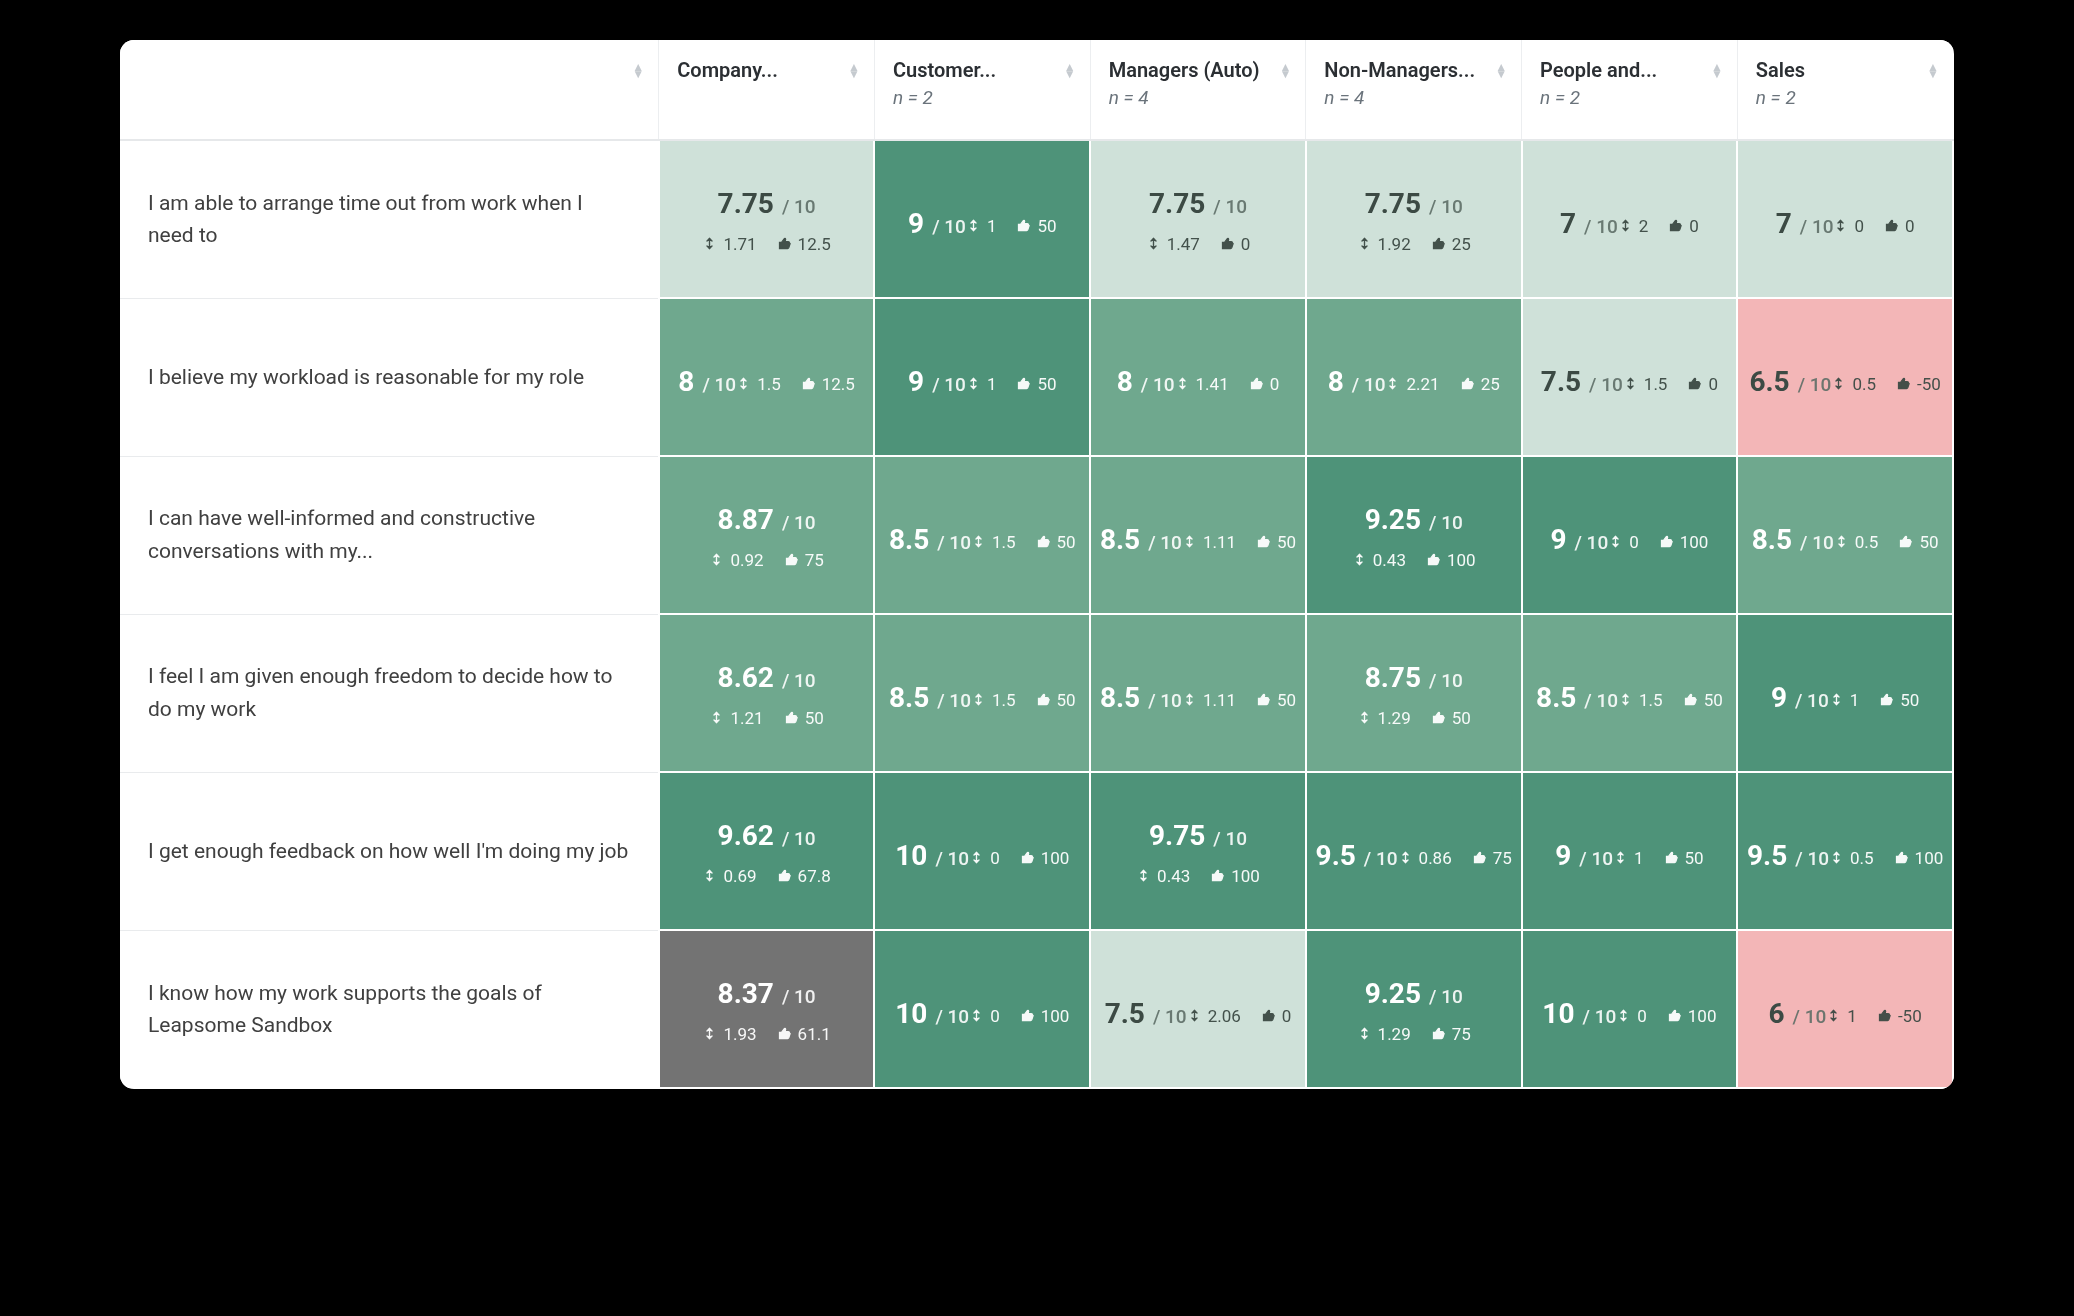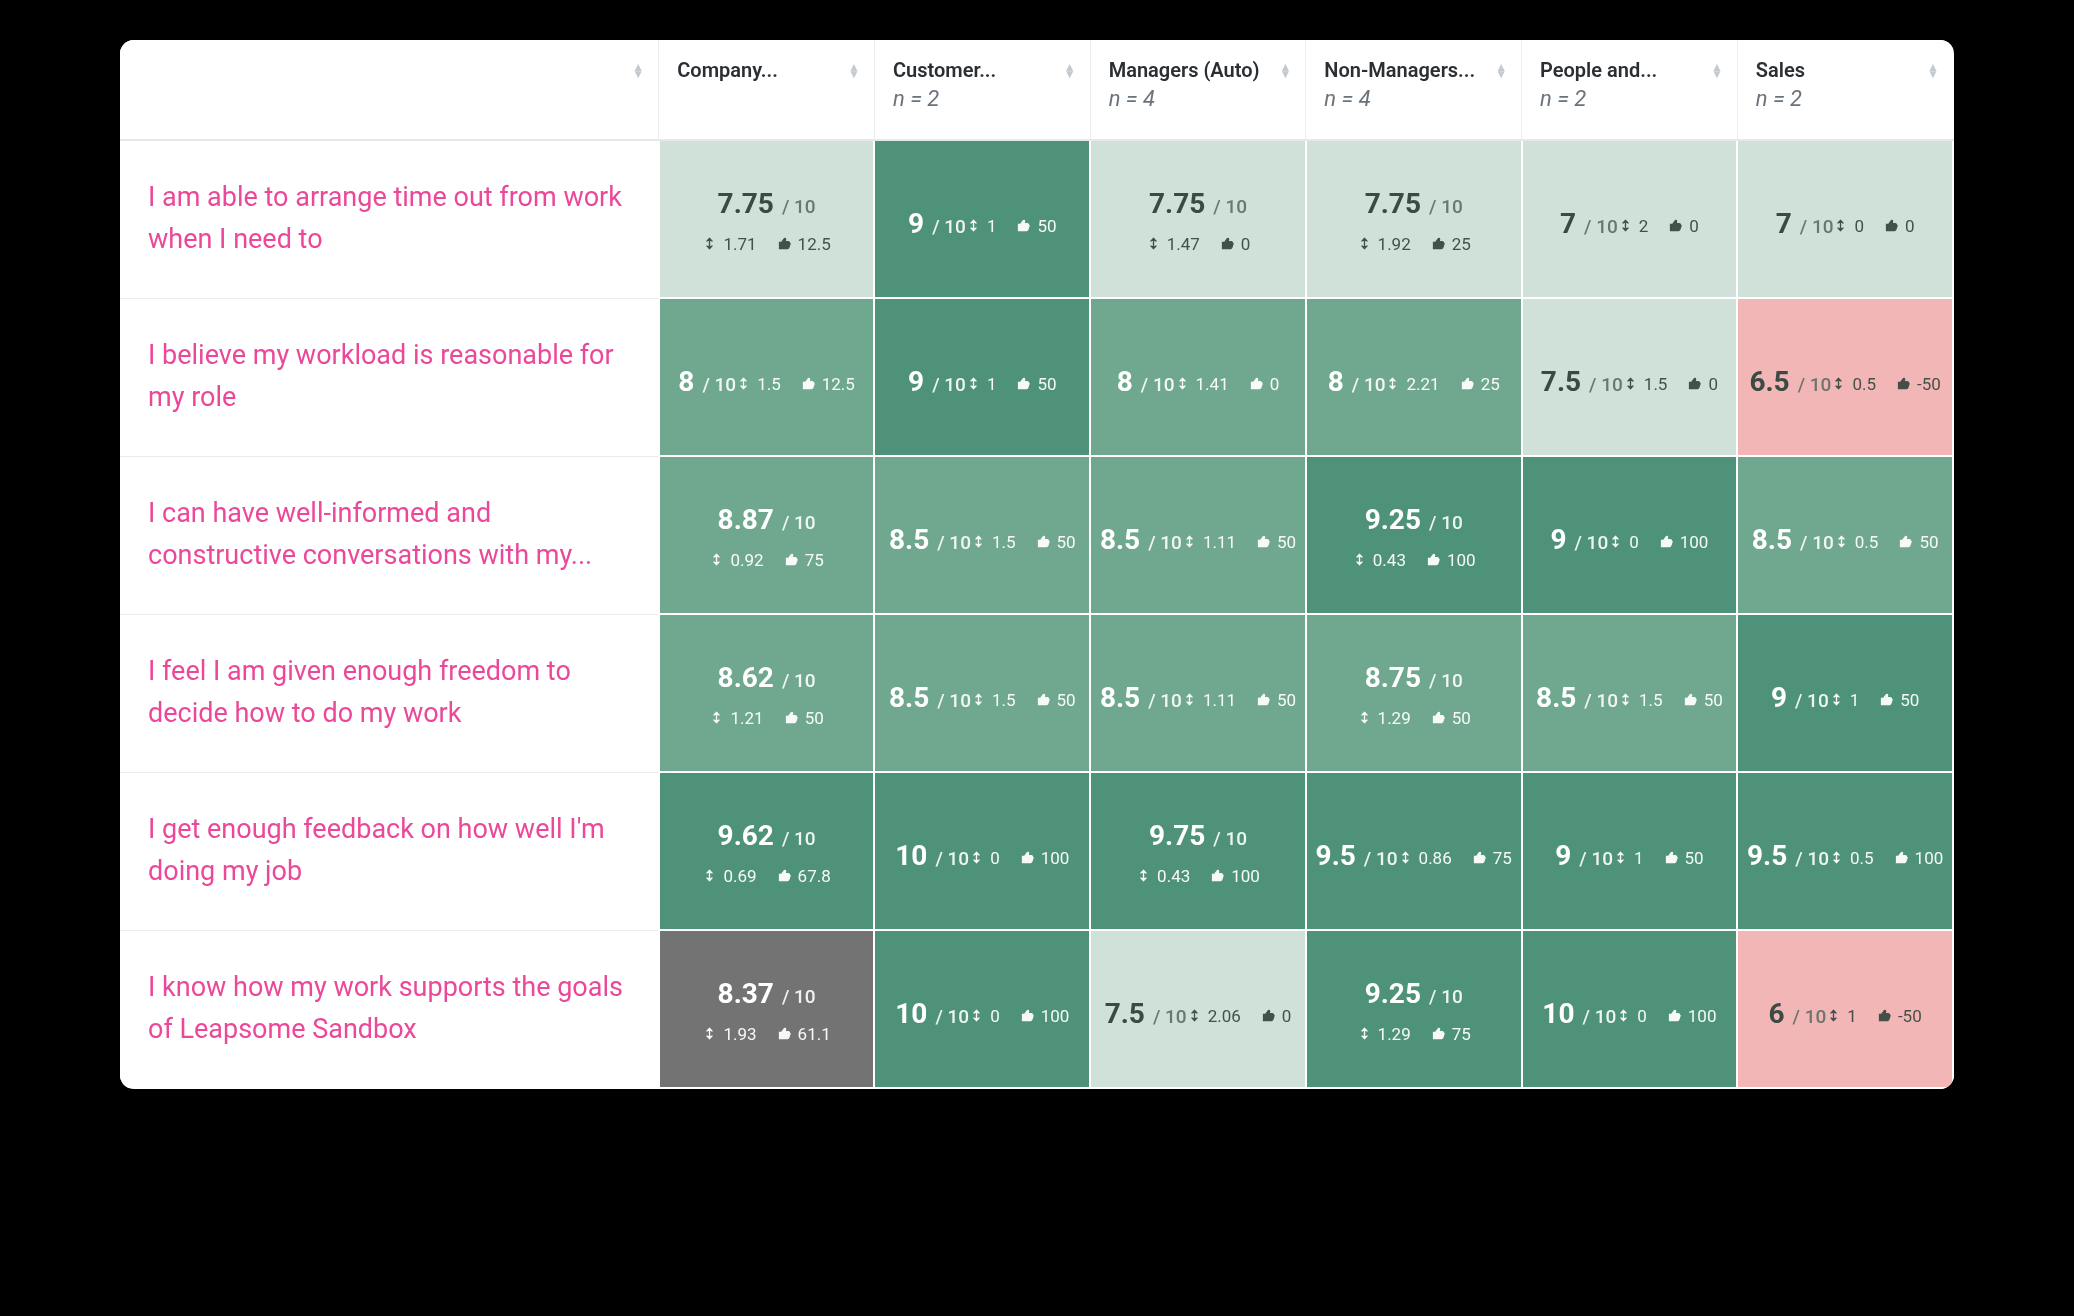"n = 2" thead th .n { font-size: 22px -> 19px }
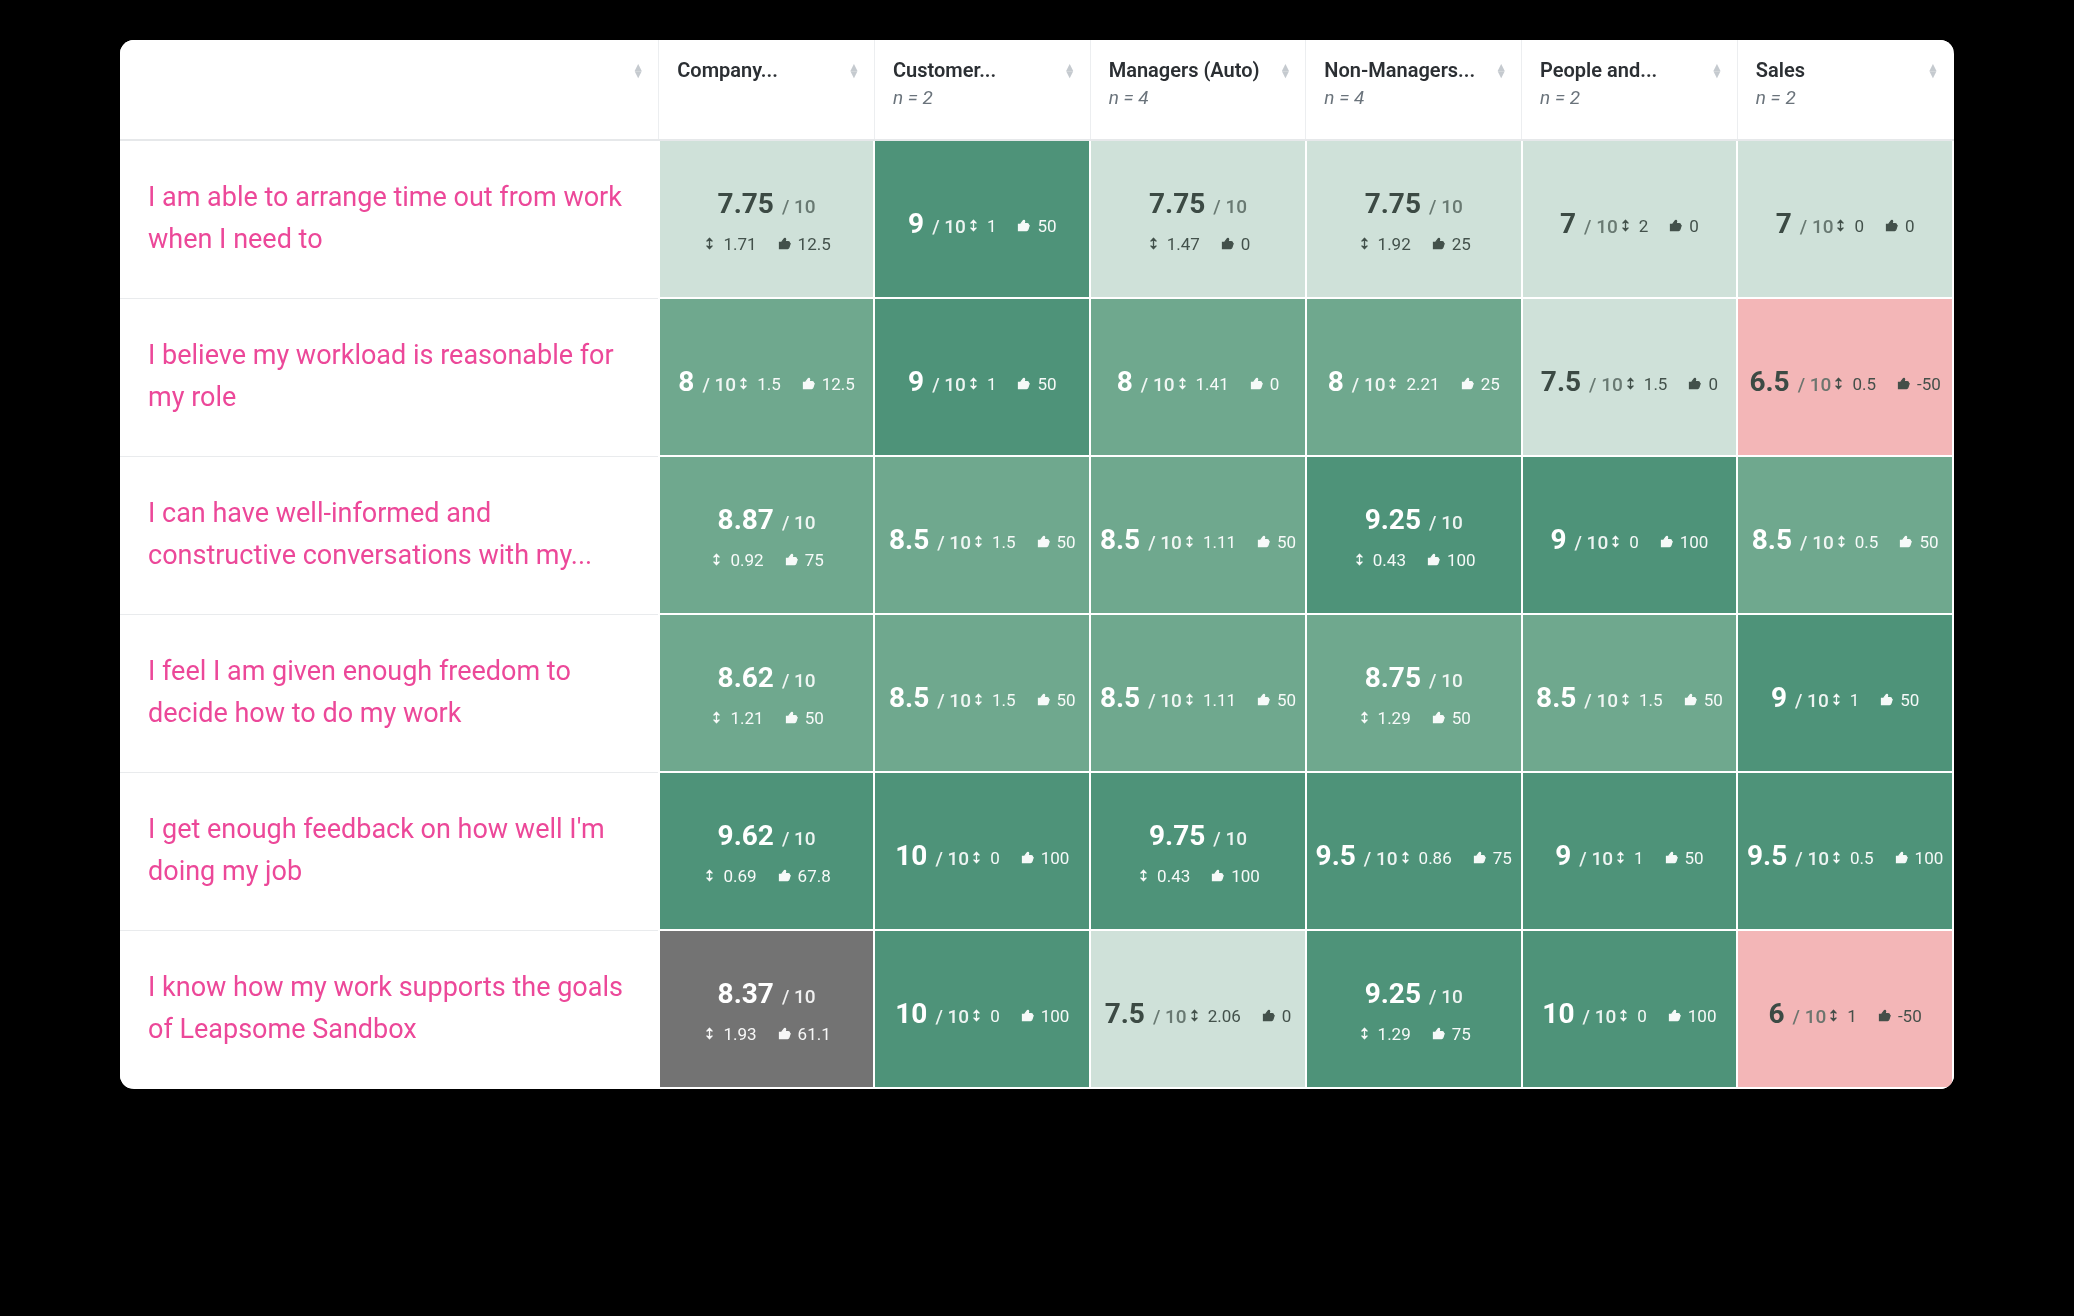"I am able to arrange" tbody td.rowlabel { color: #ec4899 -> #404040; font-size: 27px -> 21px }
